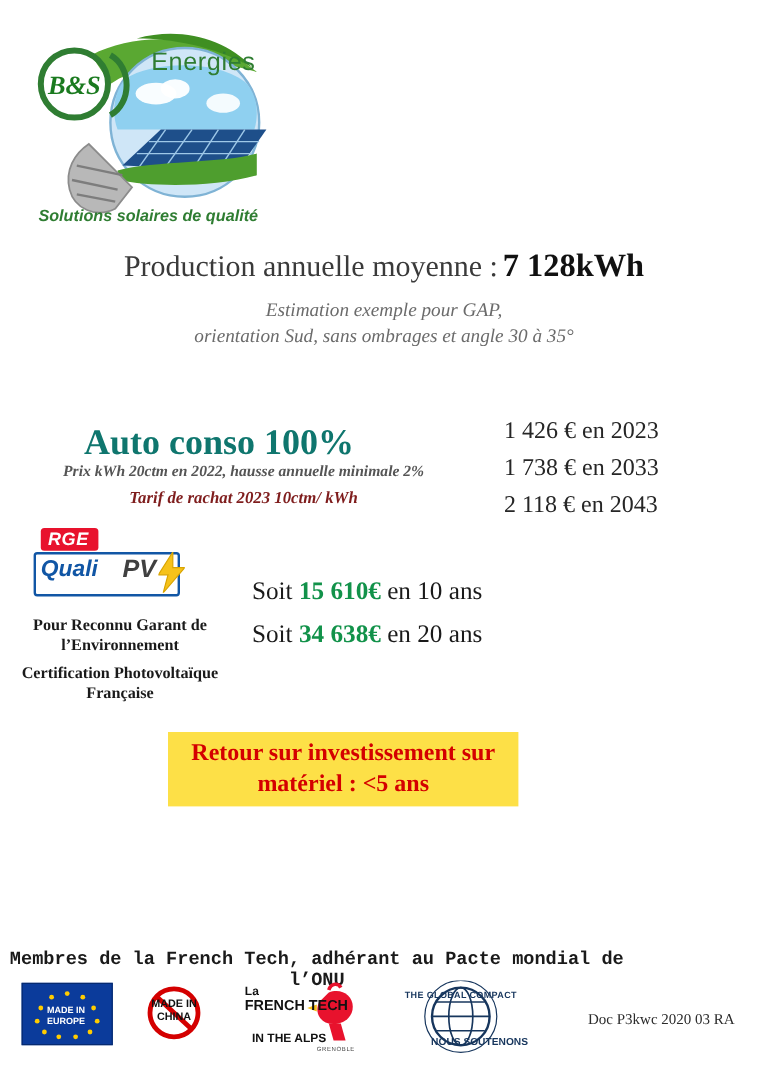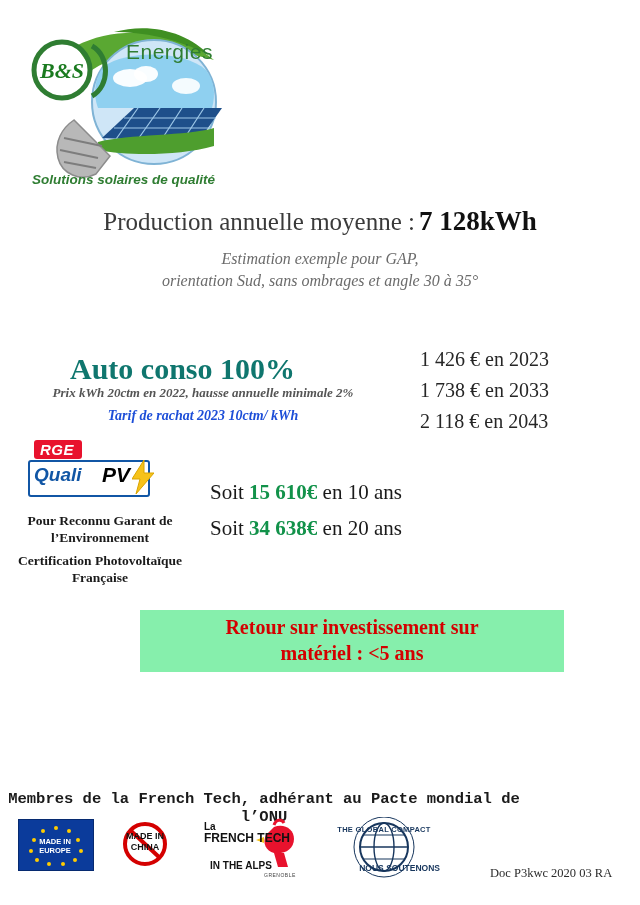"Tarif de rachat 2023 10ctm/" .note2 { color: #1d4ed8 -> #7f1d1d }
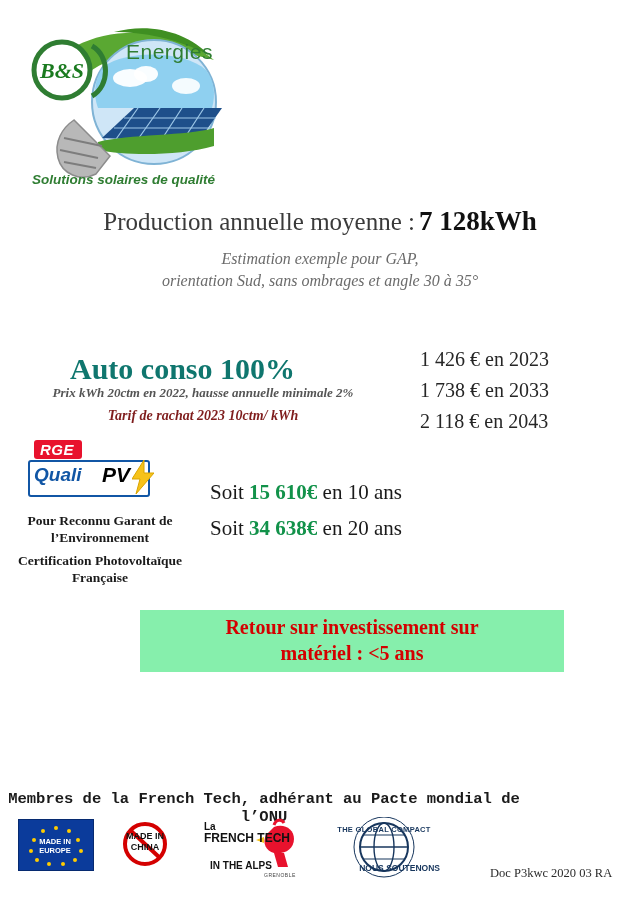"PV" .rge-pv { color: #000000 -> #404040 }
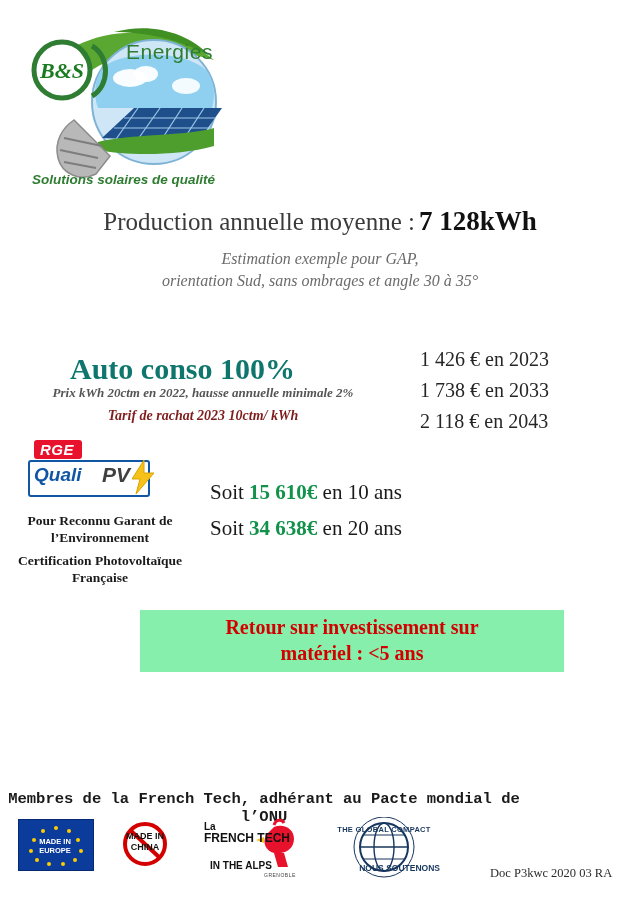"Retour sur investissement sur" .roi-box { background: #86efac -> #fde047; width: 424px -> 292px }
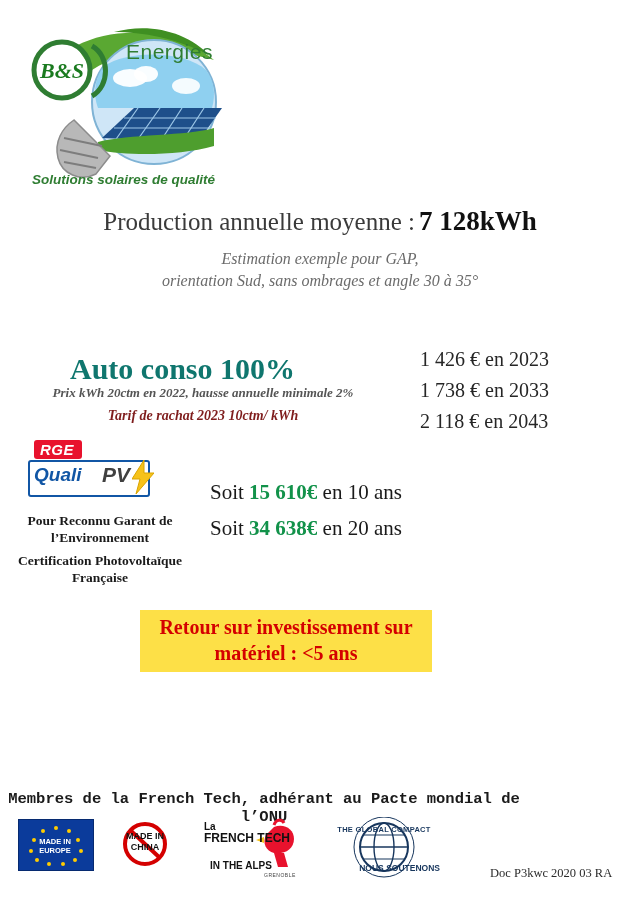"Doc P3kwc 2020 03 RA" .doc-ref { margin-top: 24px -> none }
